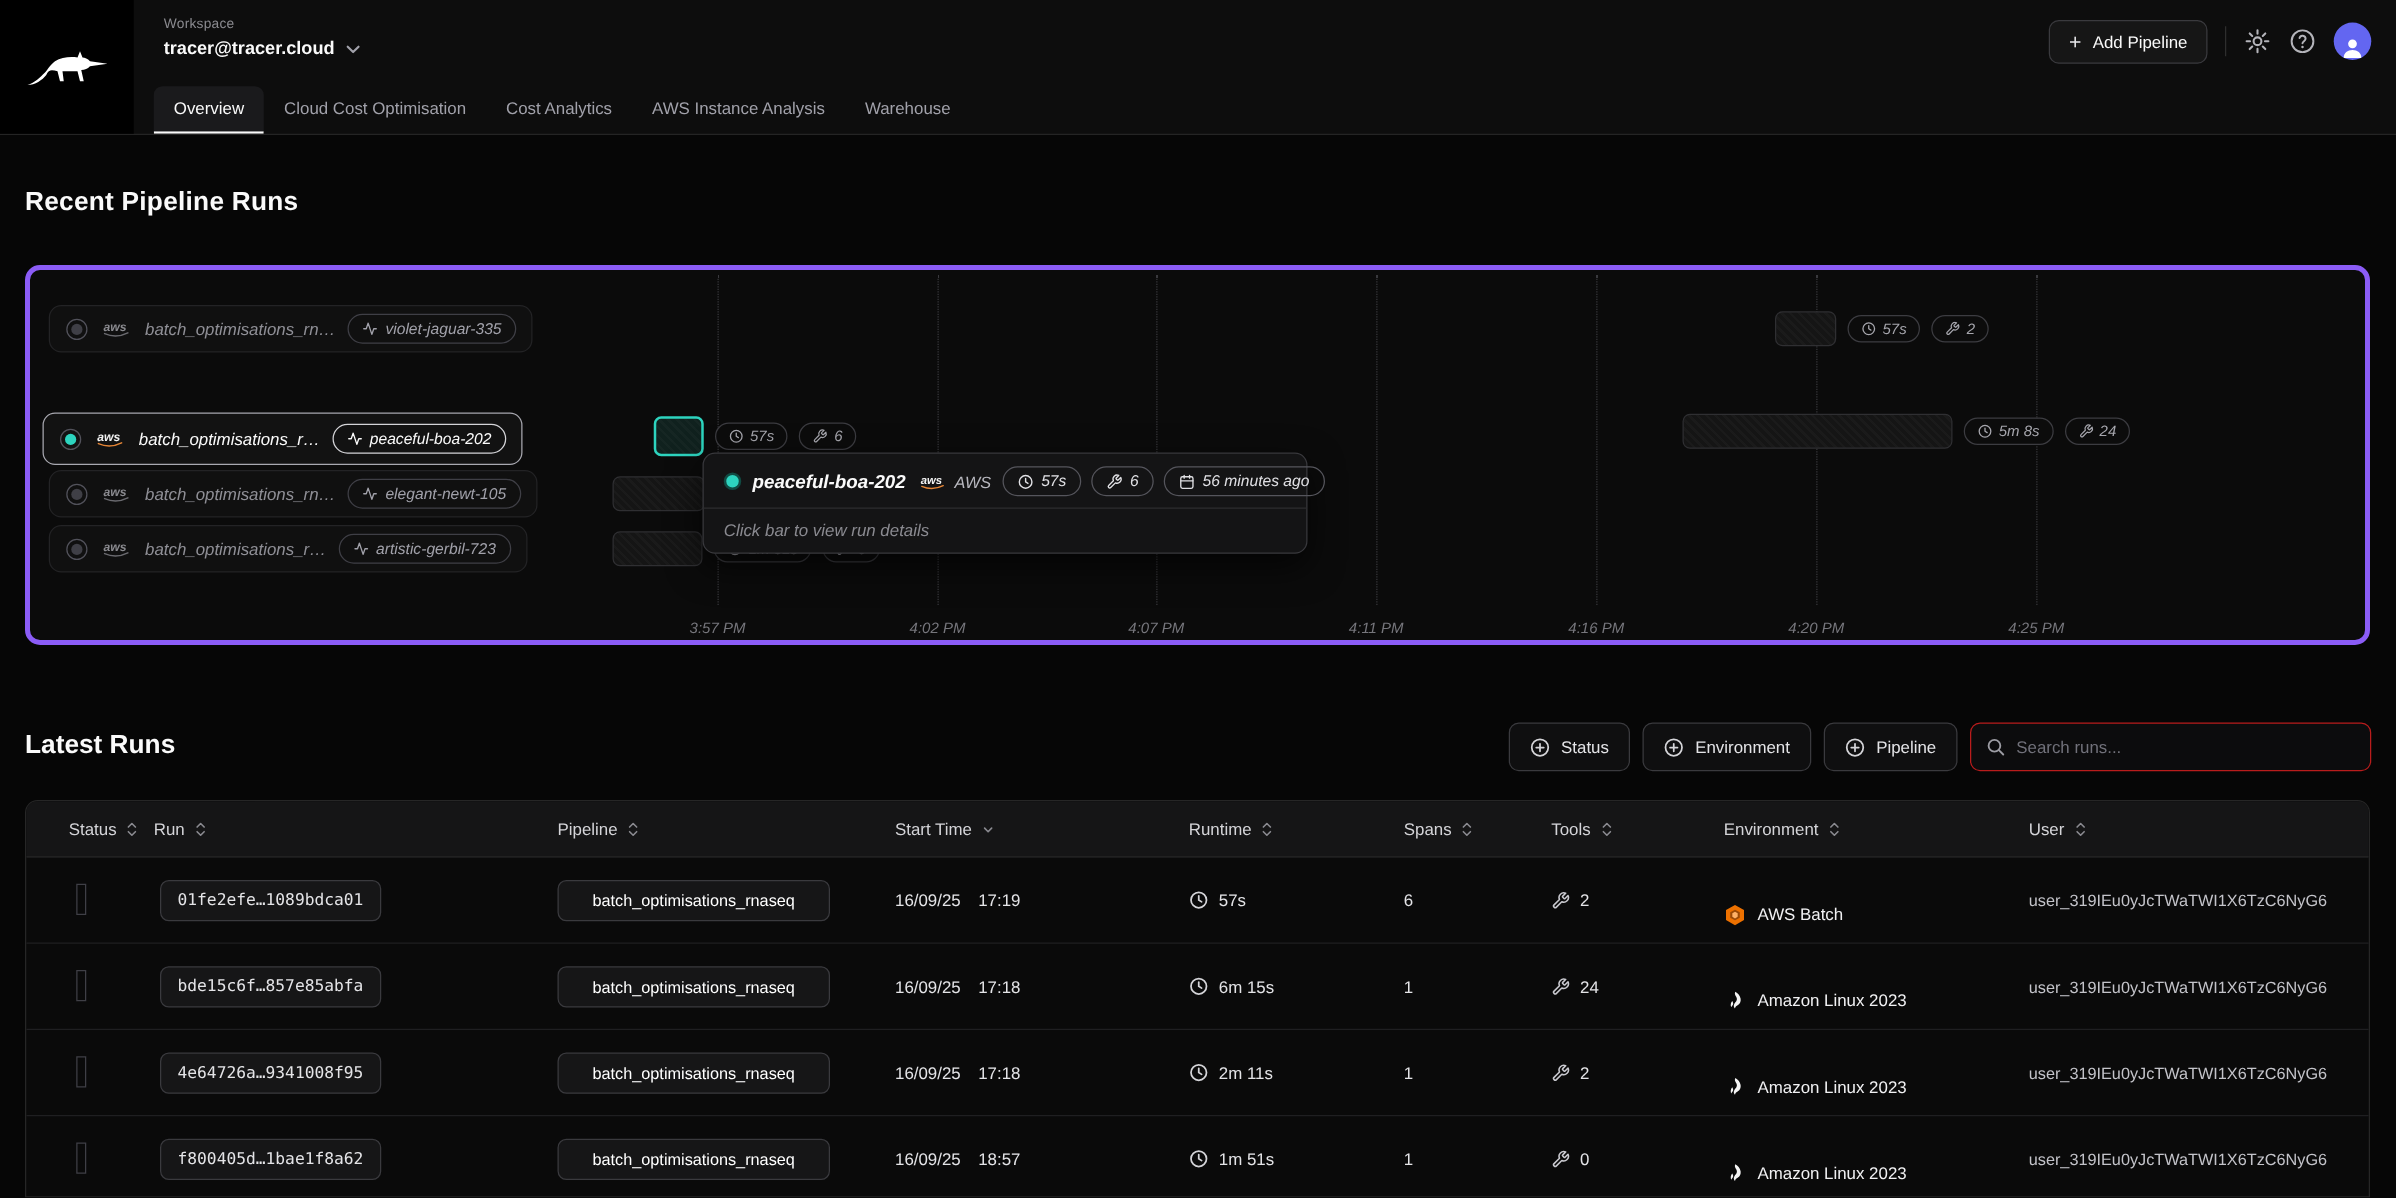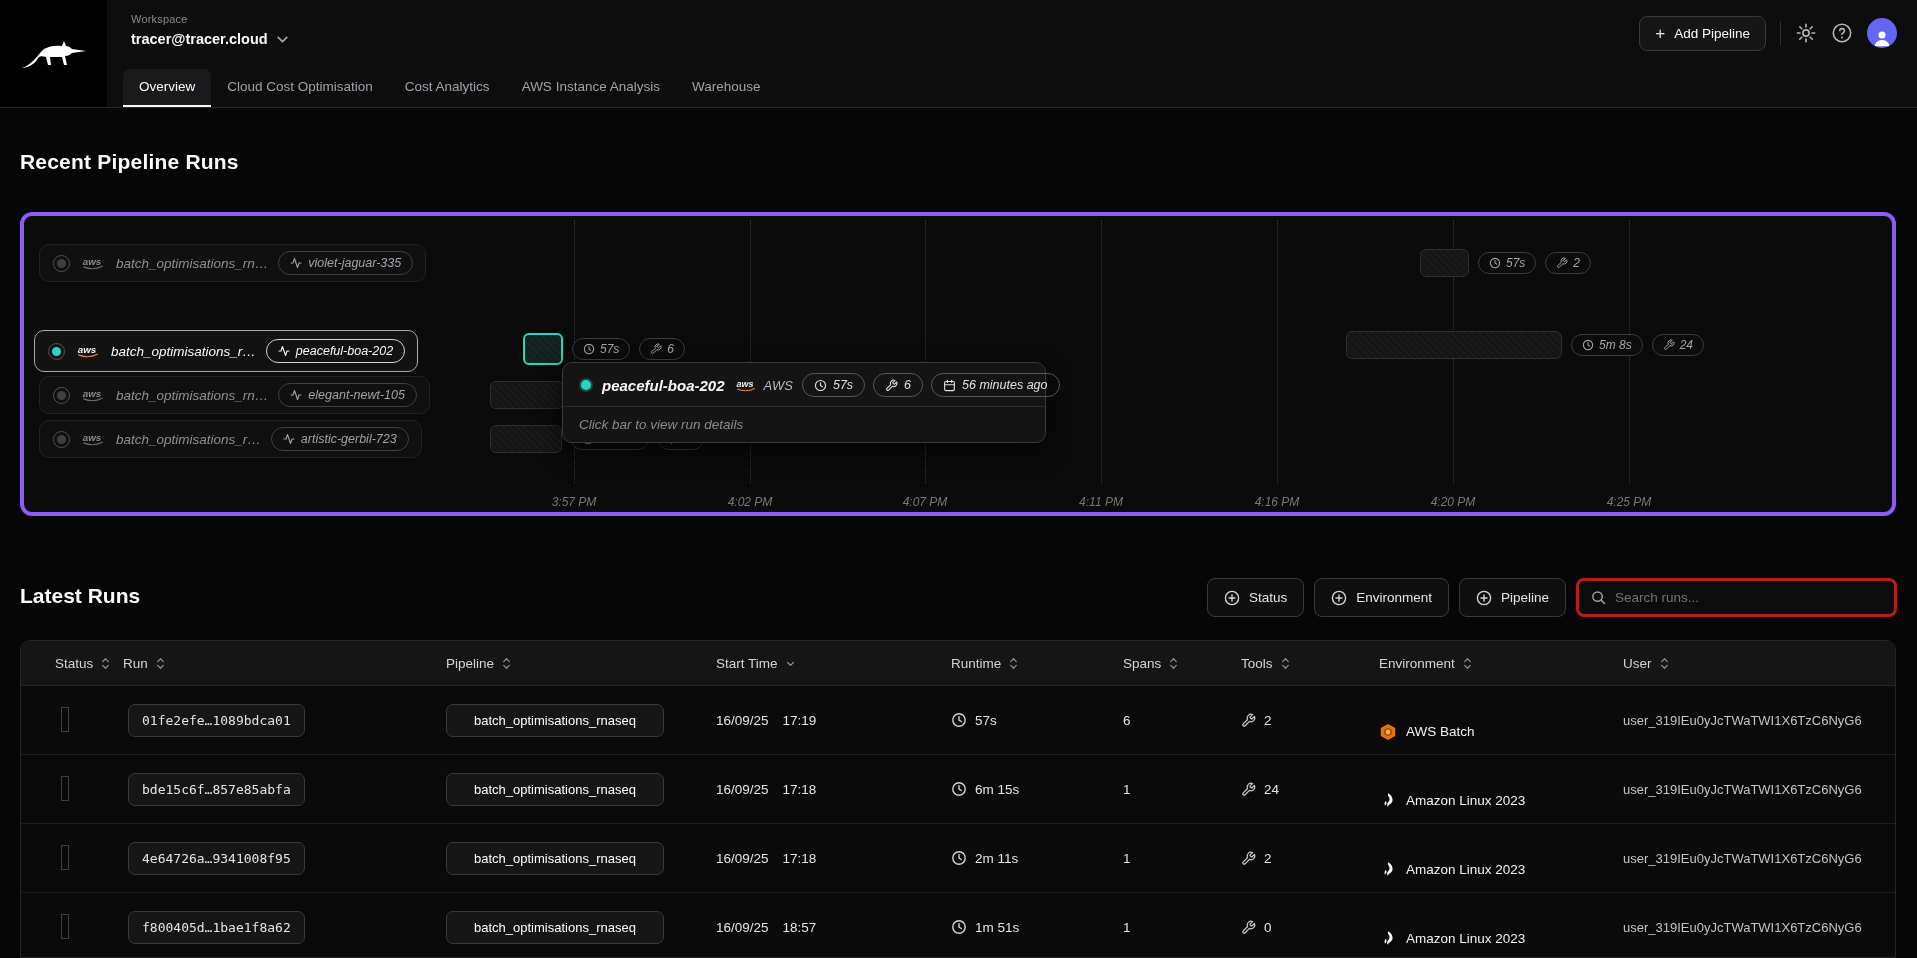"Search runs..." #search-box { border: 3px solid #b91c1c -> 1px solid #b91c1c }
